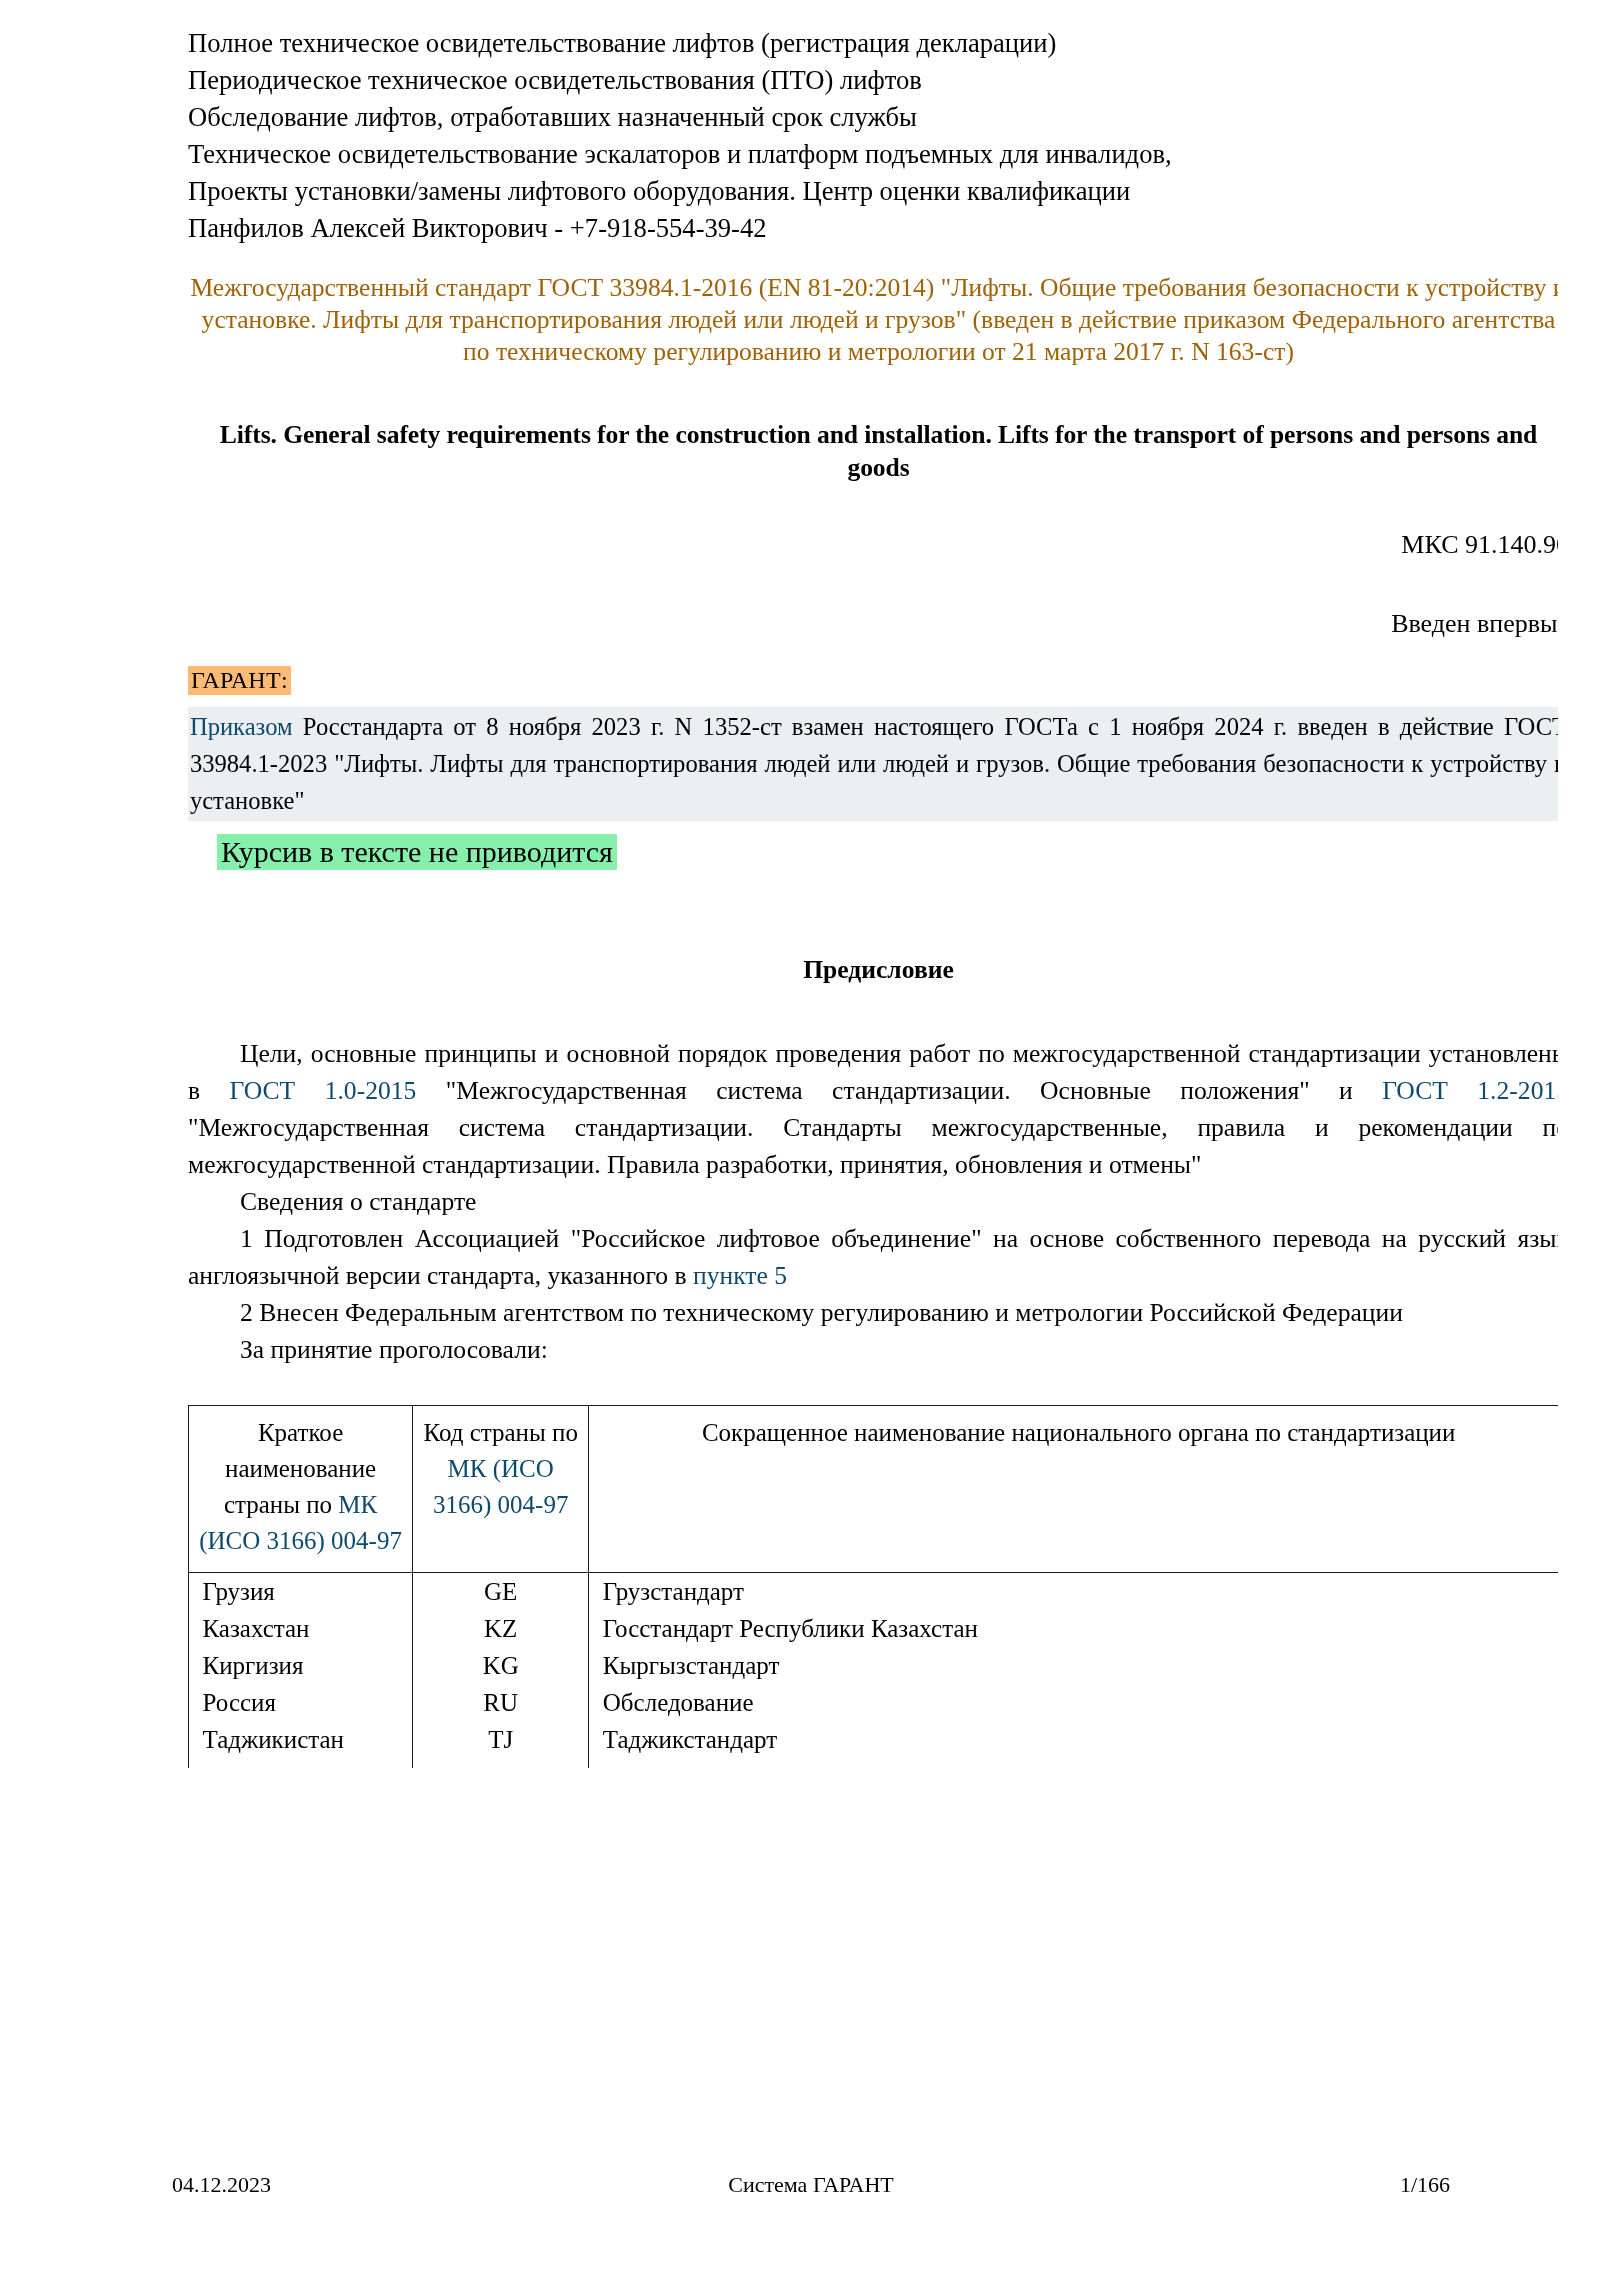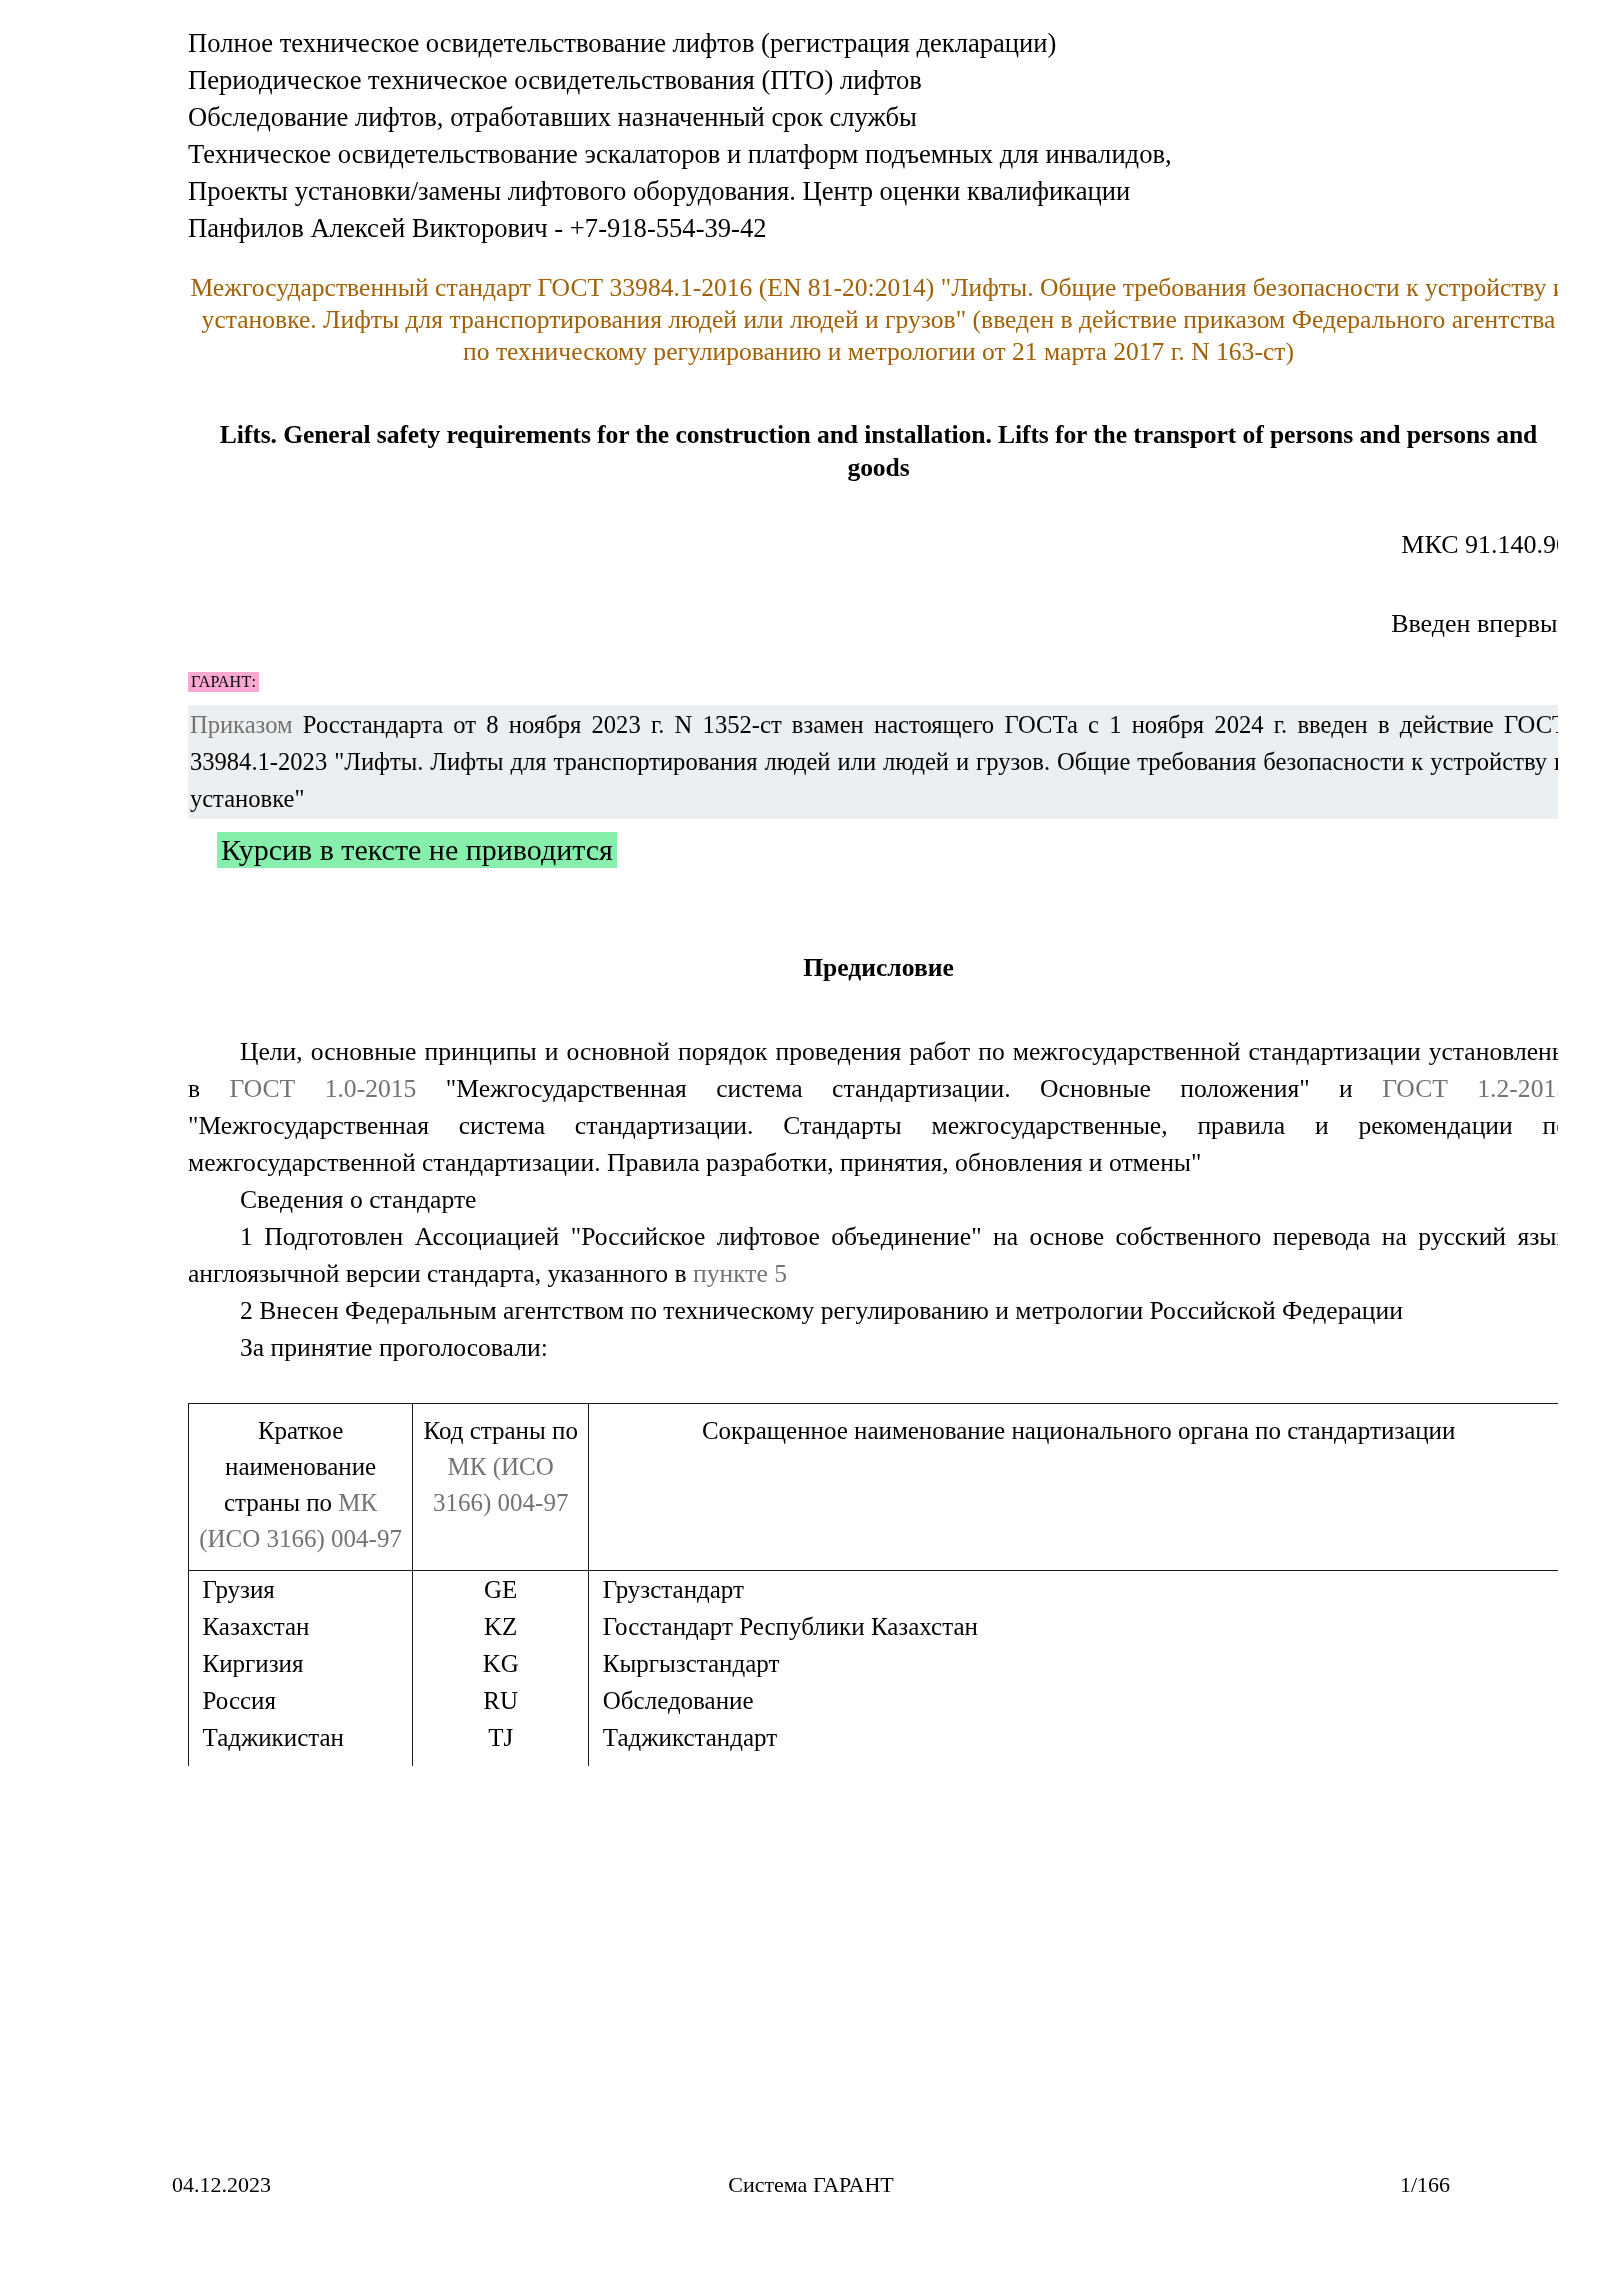"ГАРАНТ:" .garant-label { background: #f9a8d4 -> #fdba74; font-size: 16px -> 24px }
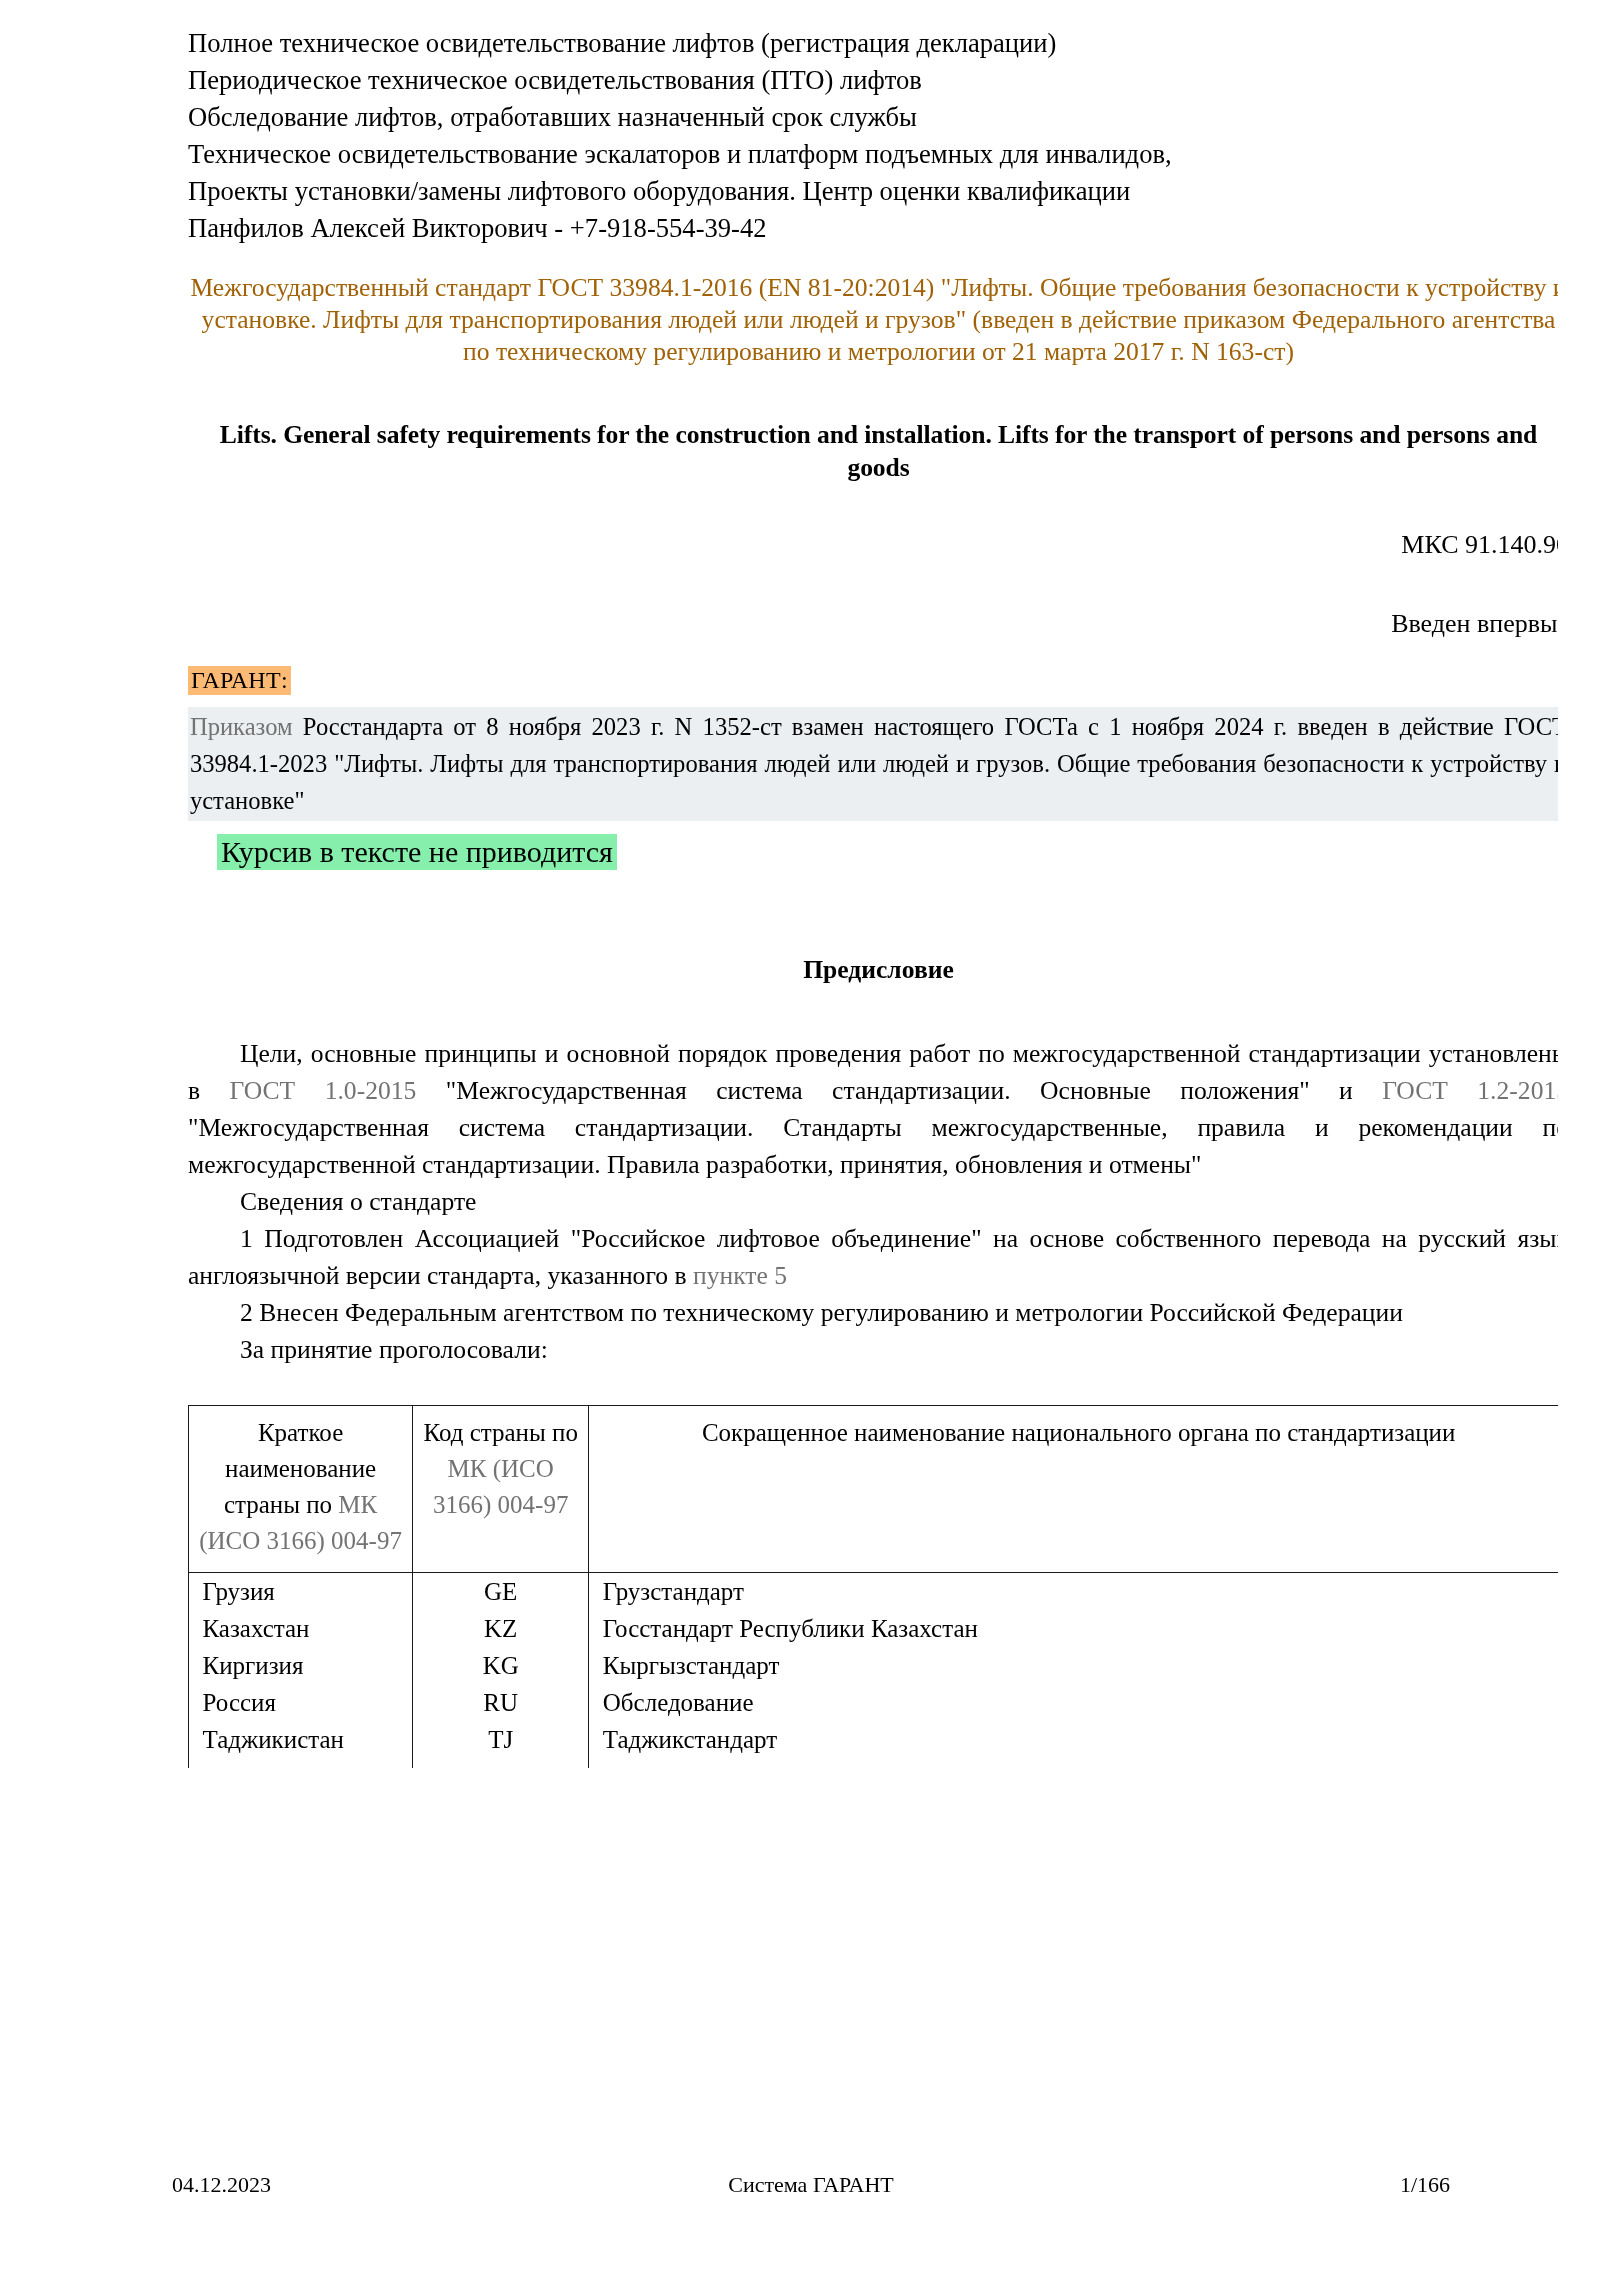"Приказом" .lnk { color: #737373 -> #0c4a6e }
